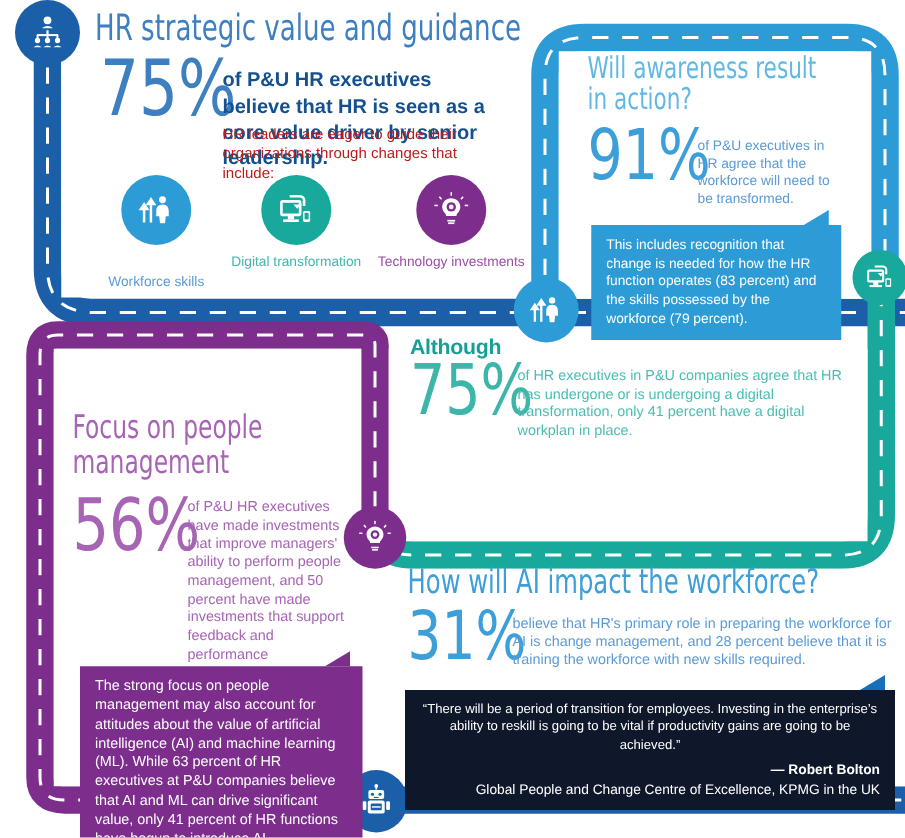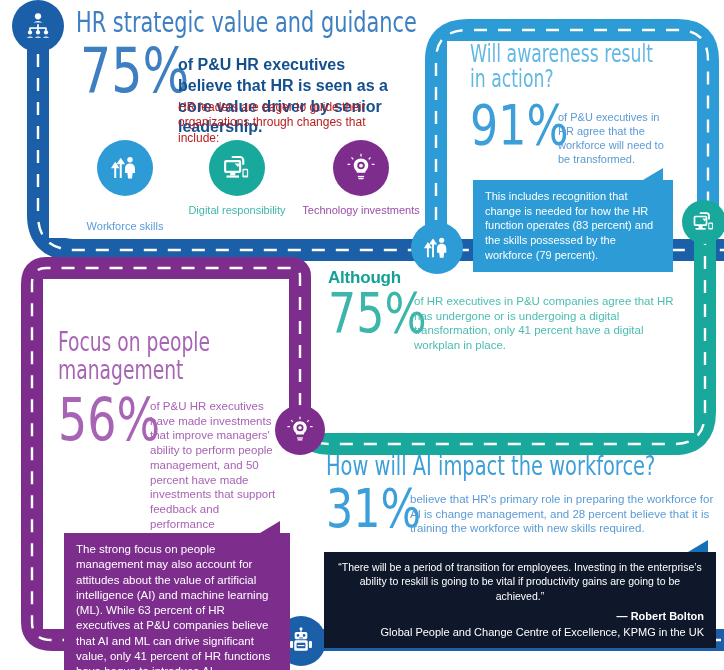"Digital responsibility" div.legend-label { text: responsibility -> transformation }
